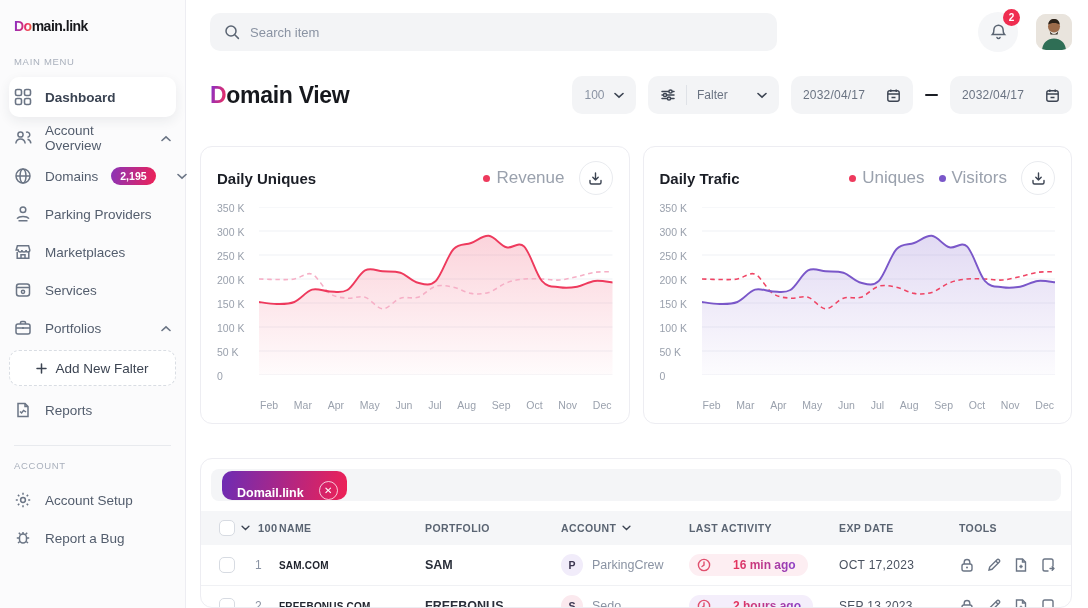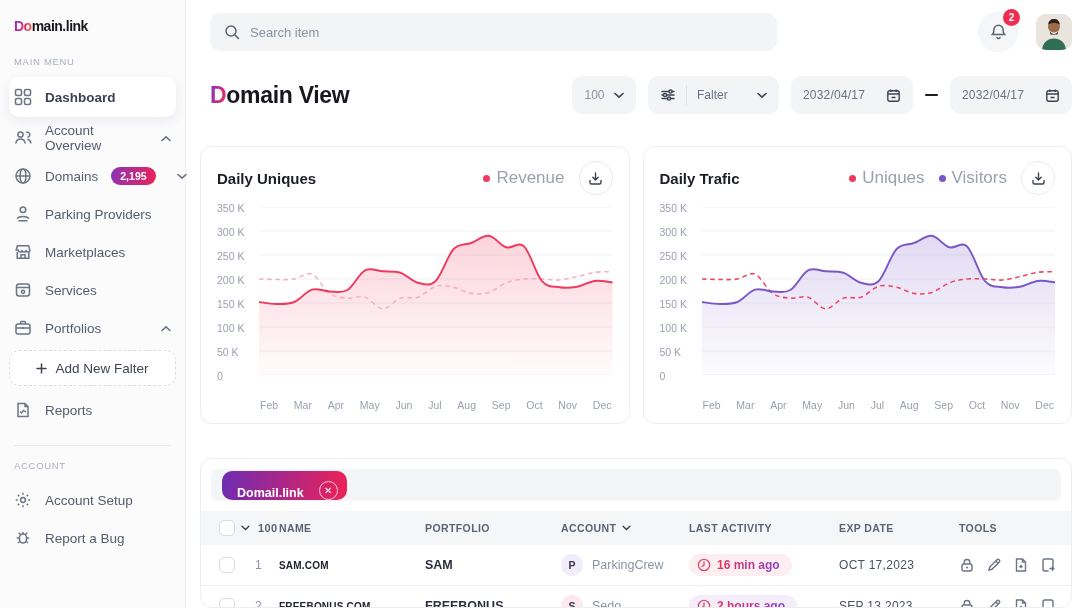"16 min ago" .act-pill { gap: 6px -> 22px }
